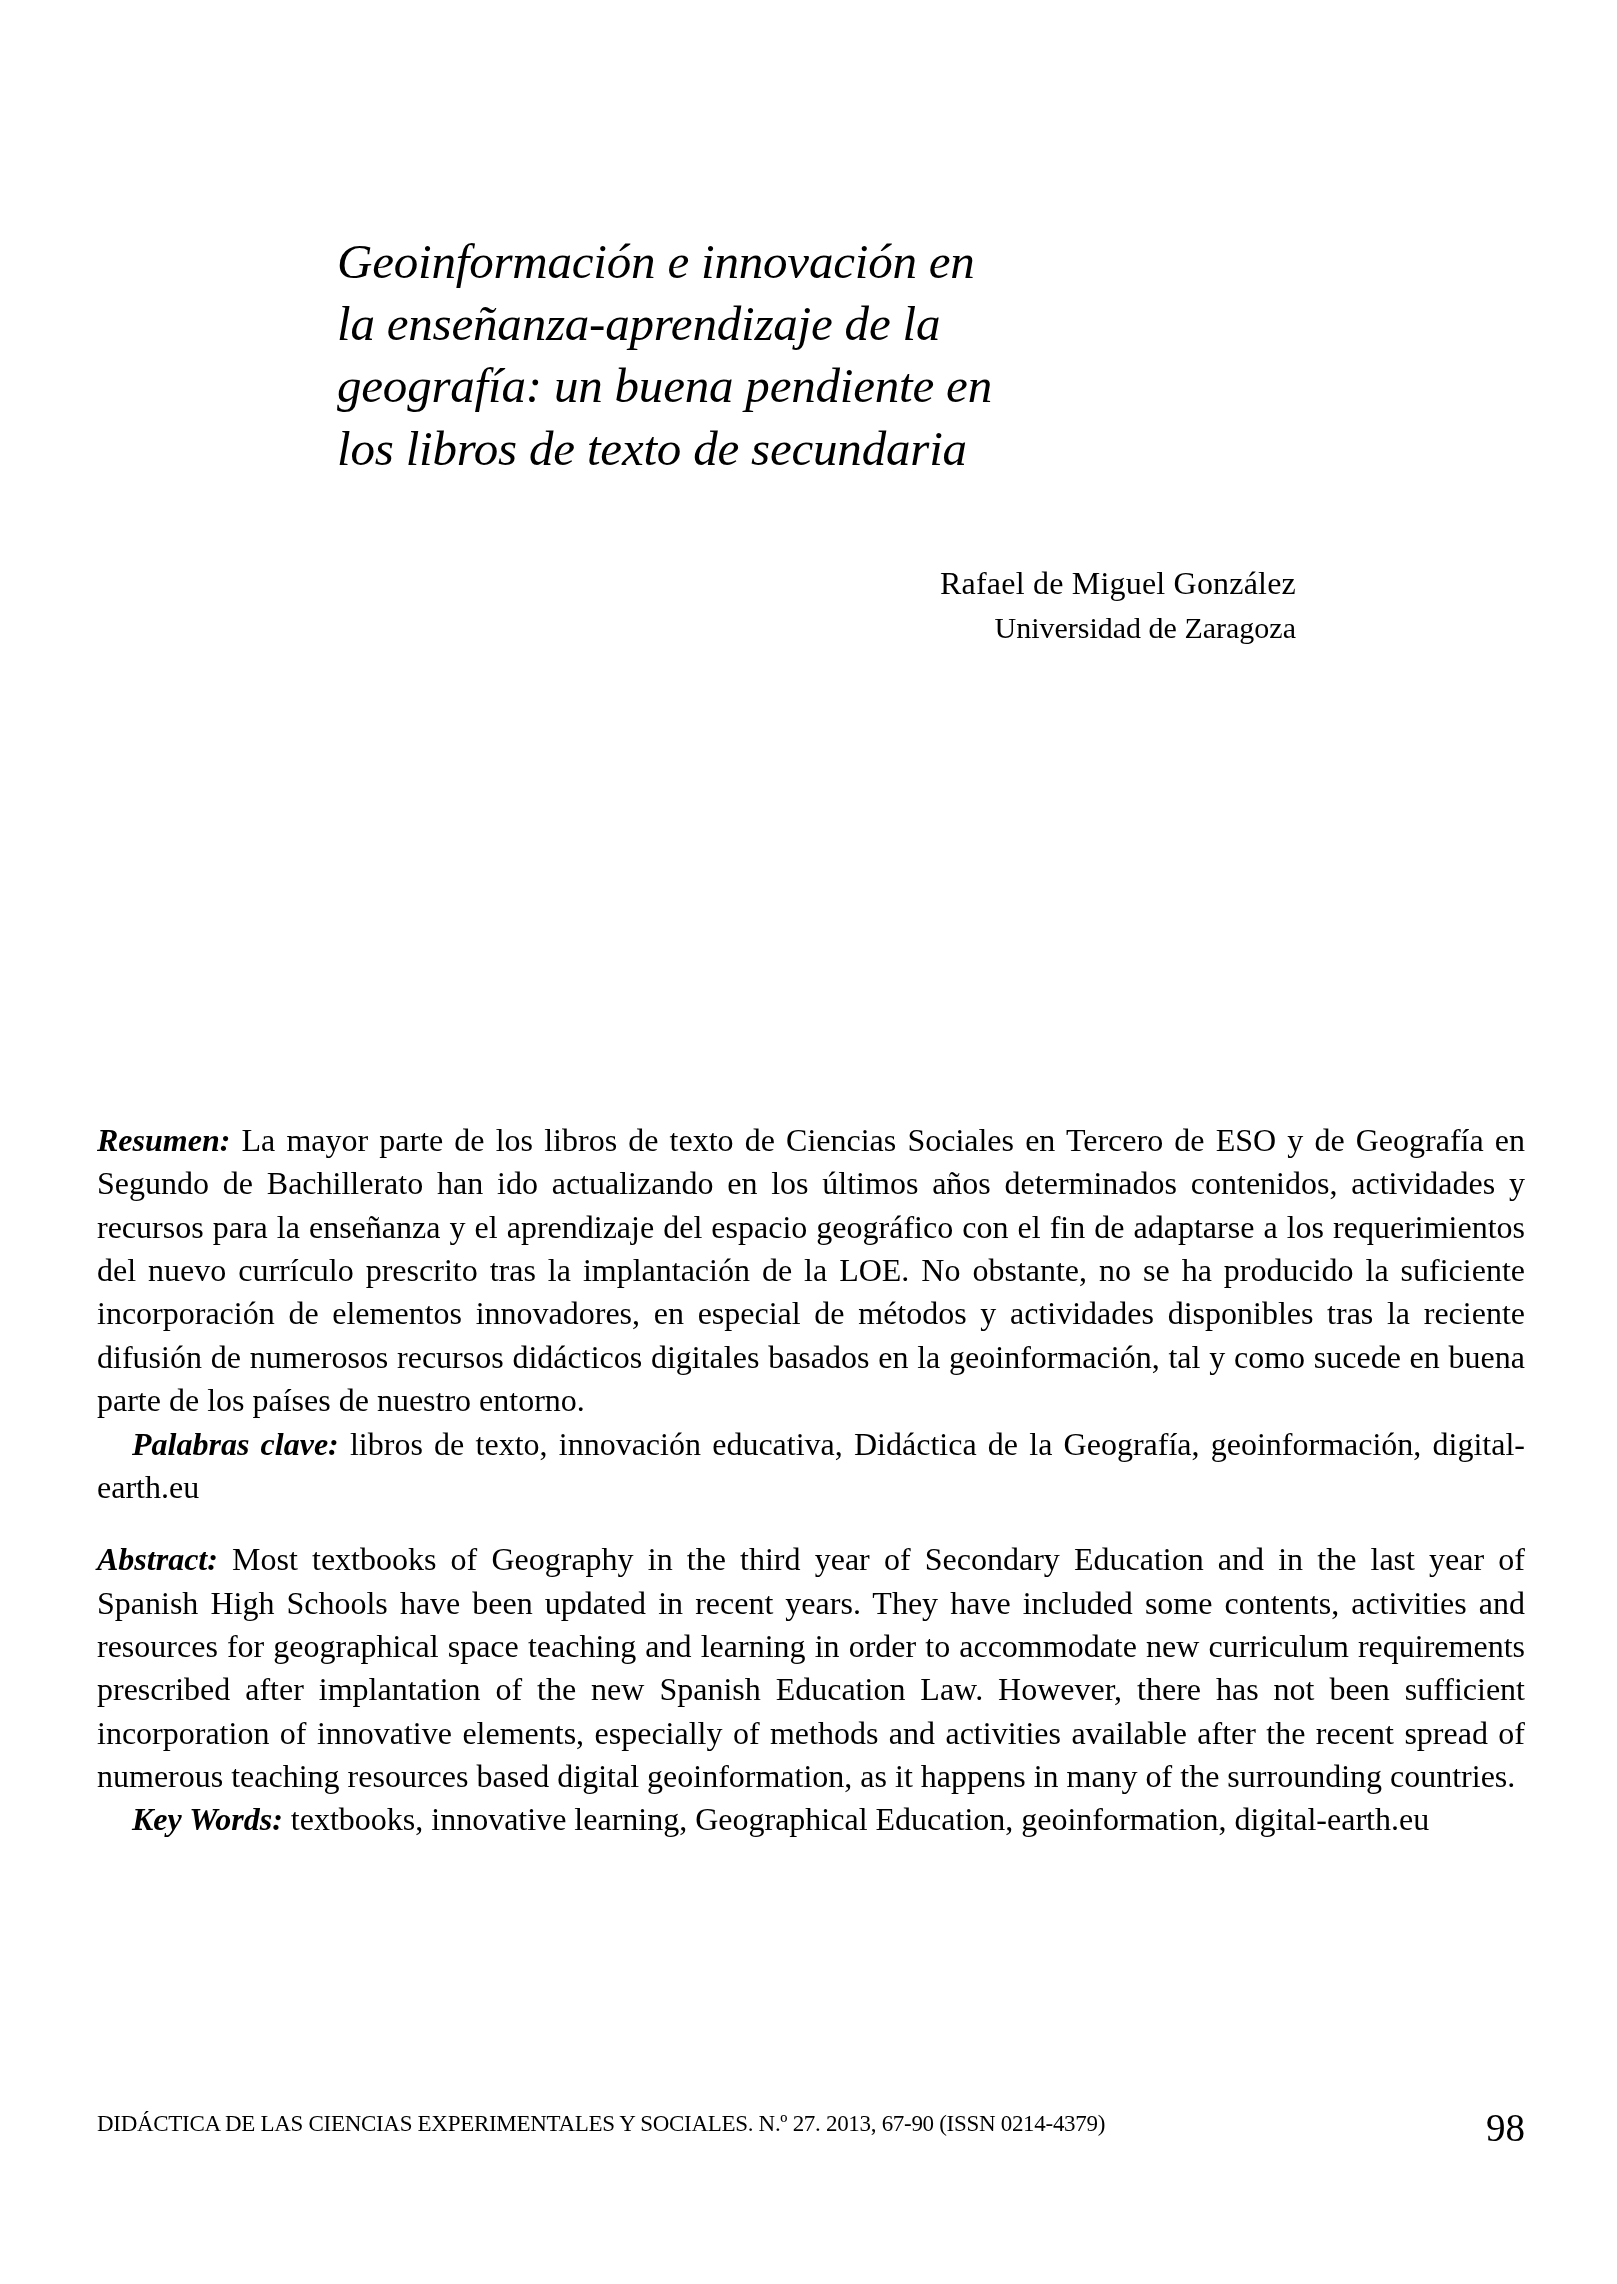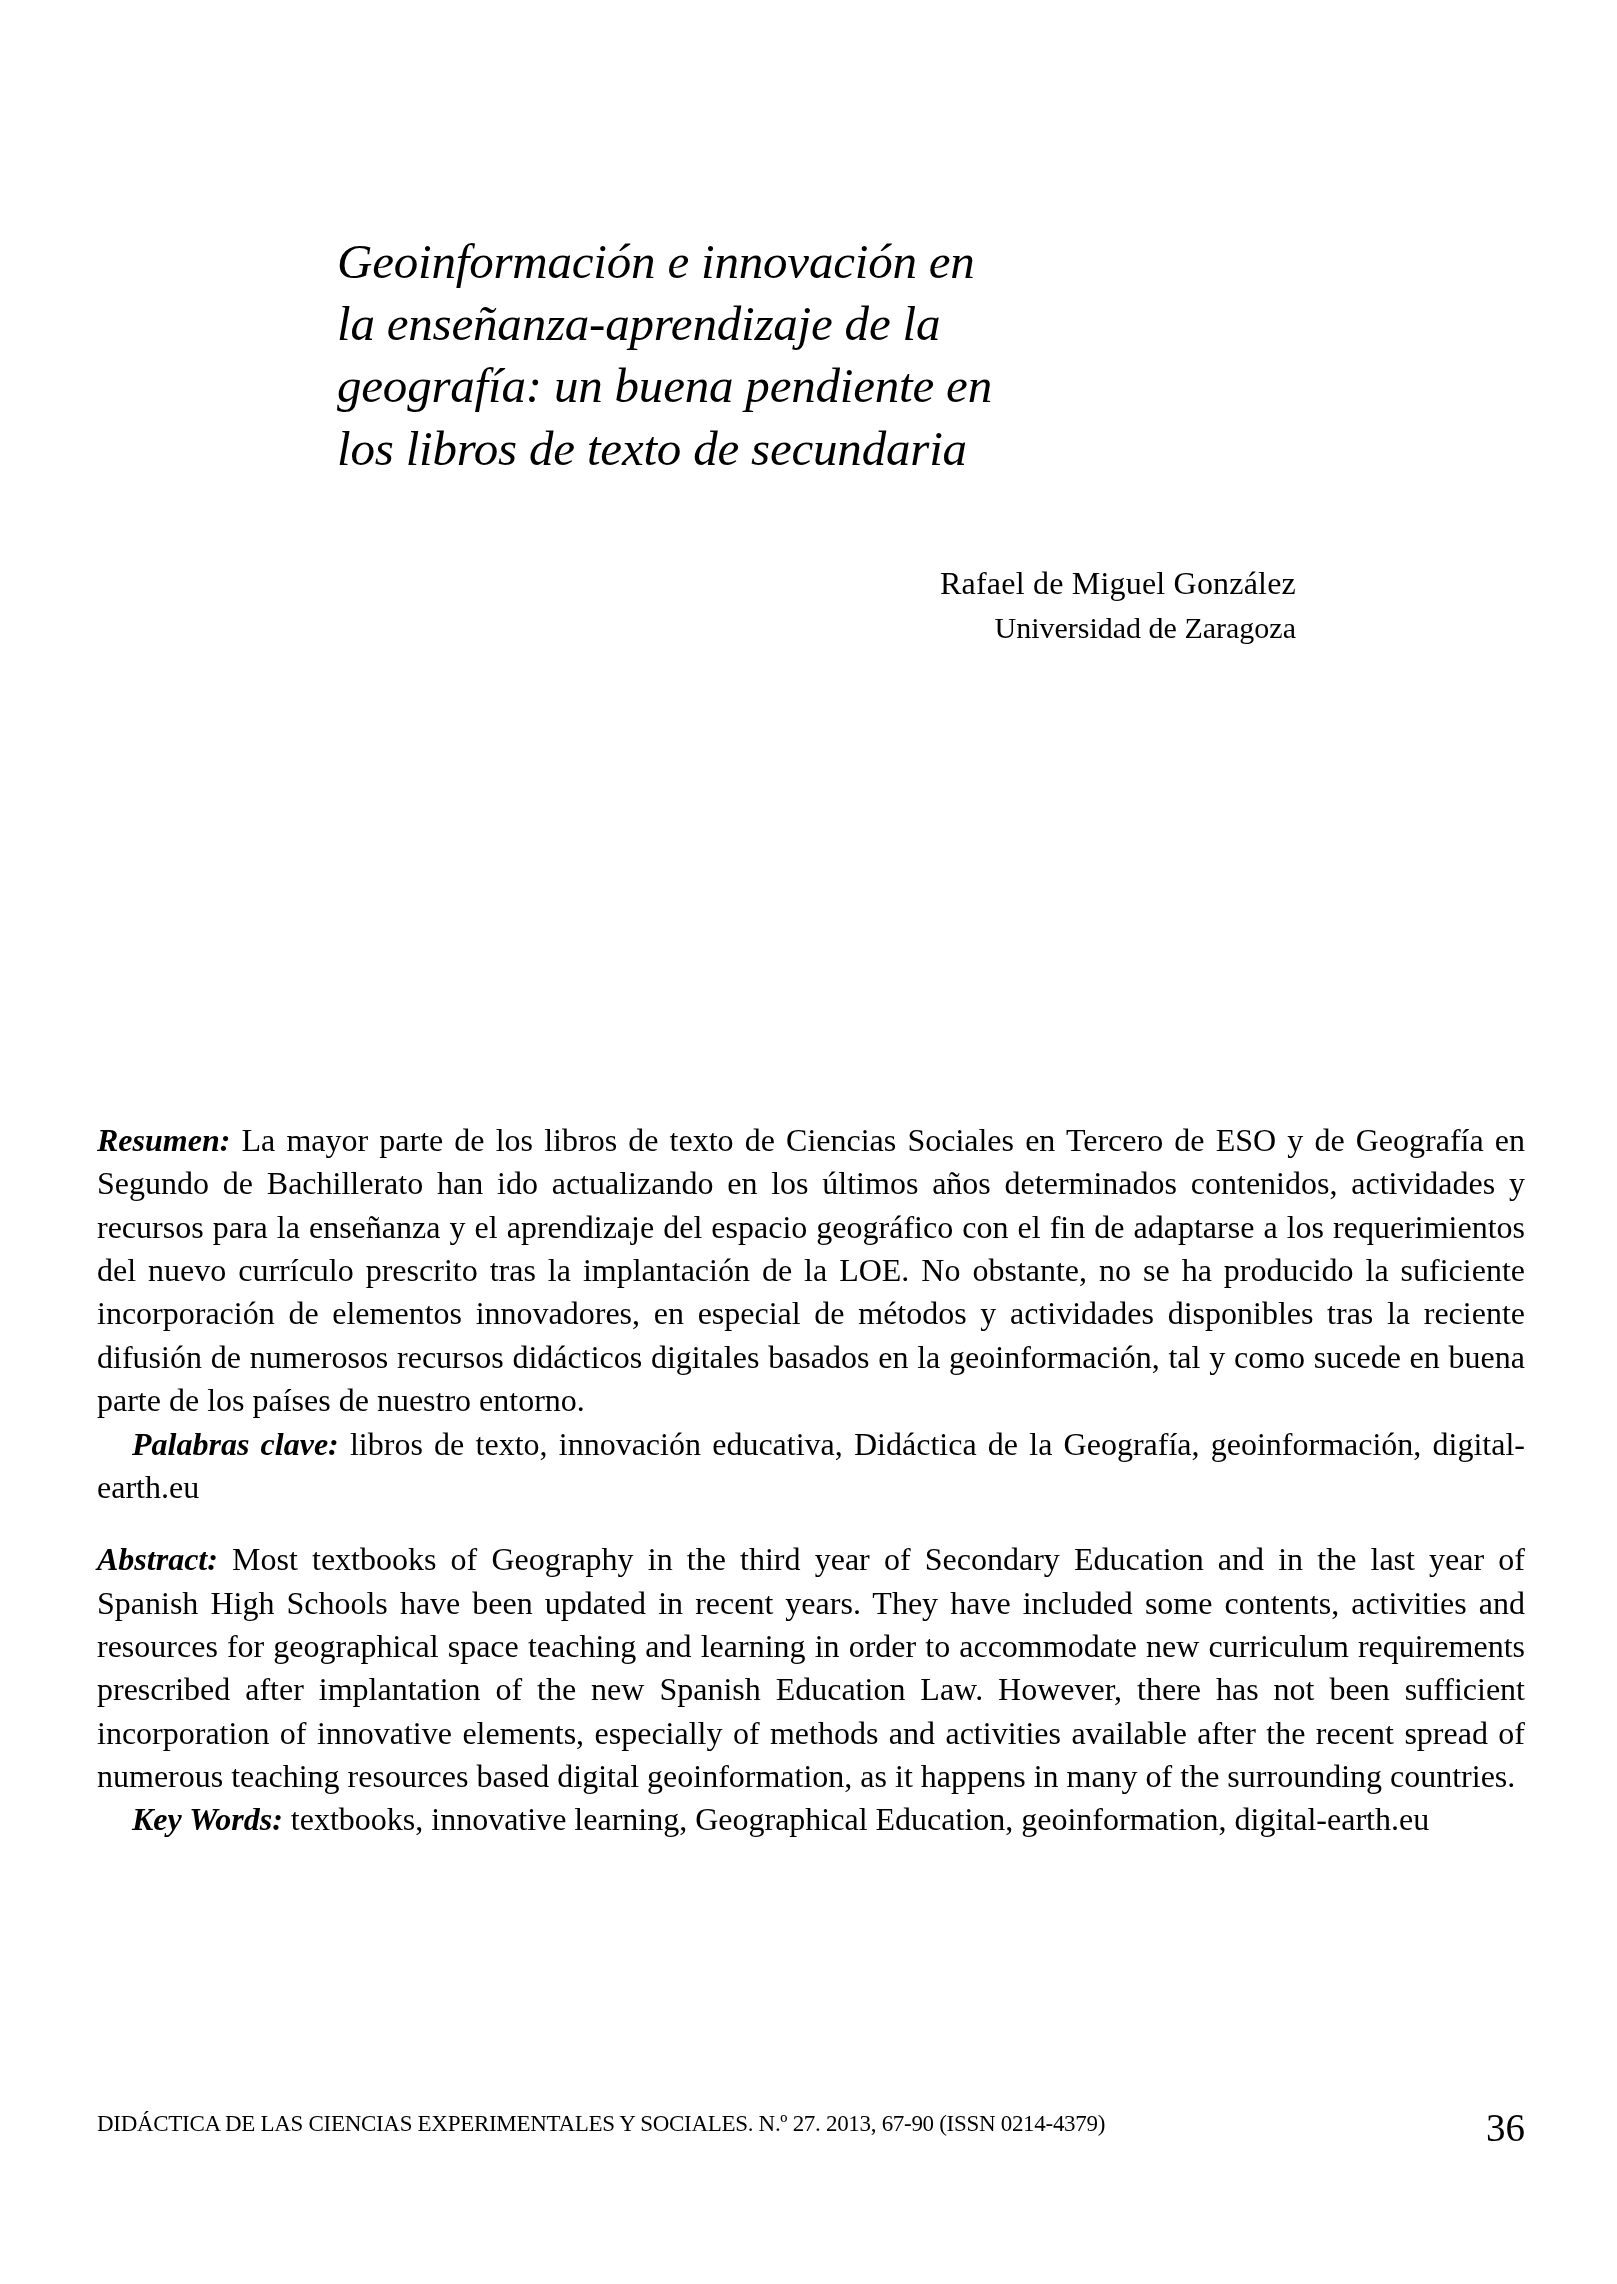"36" div.footer-page { text: 36 -> 98 }
